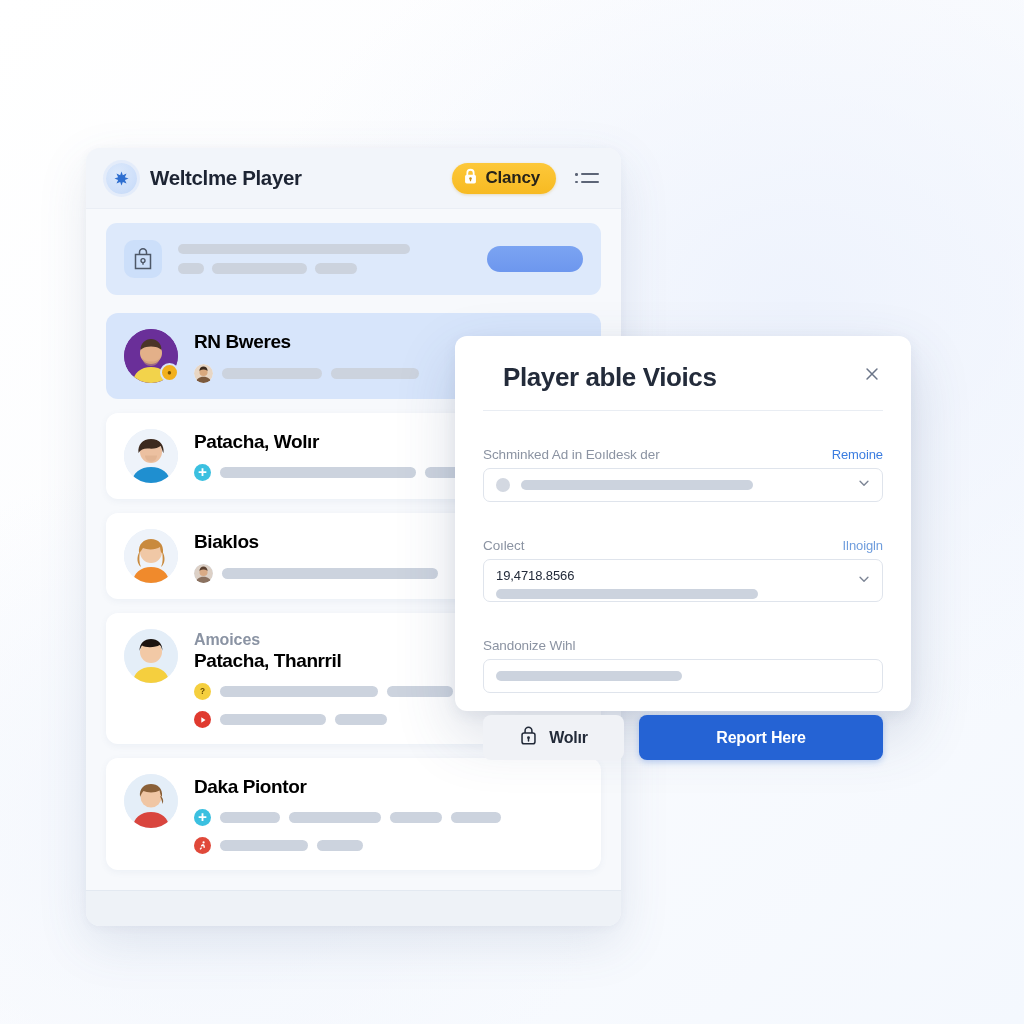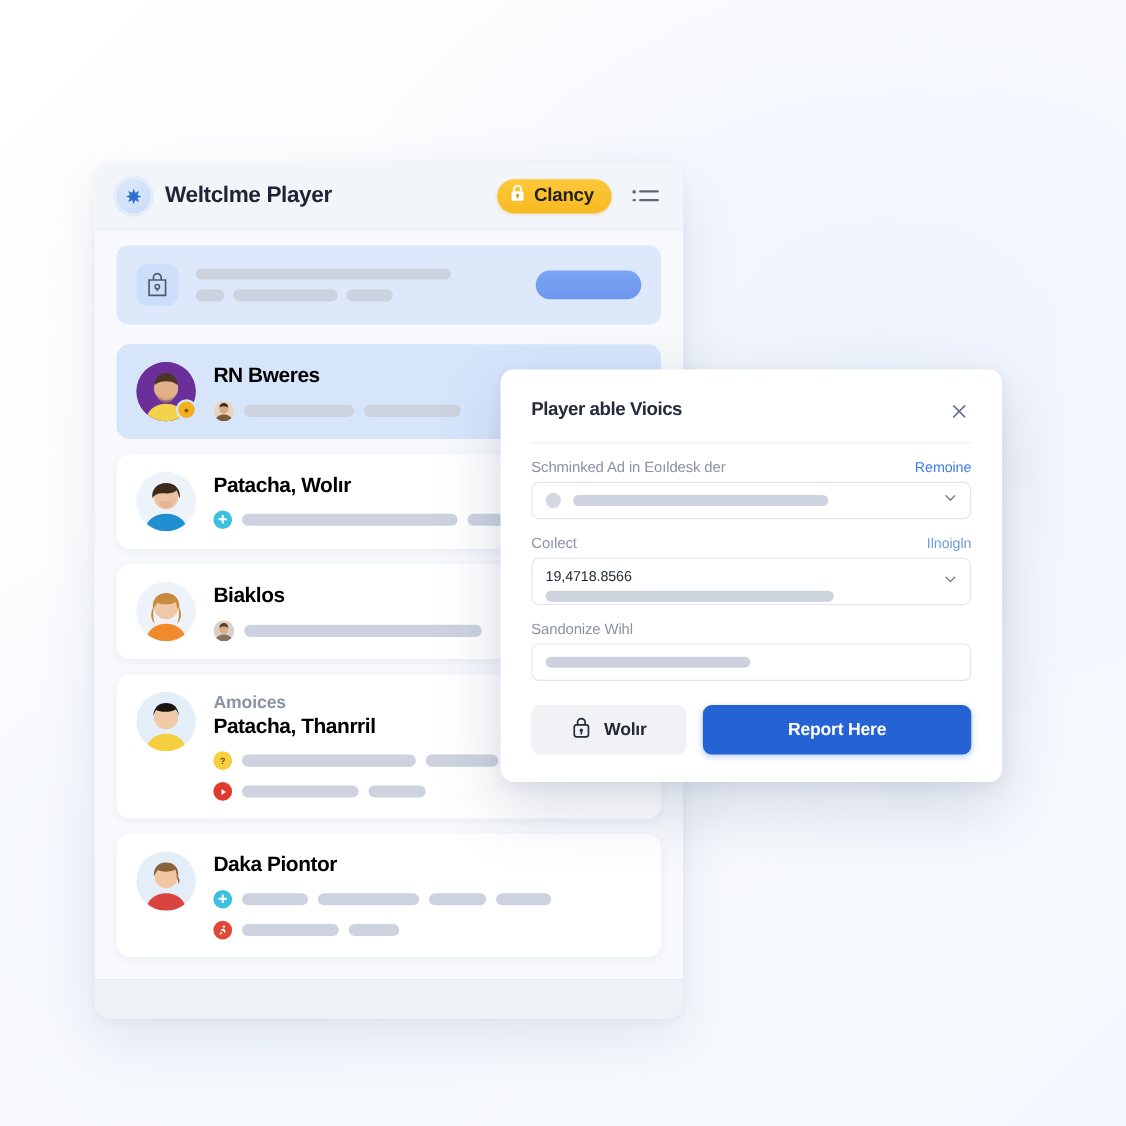"Player able Vioics" .modal-title { font-size: 17px -> 26px; margin-left: none -> 20px }
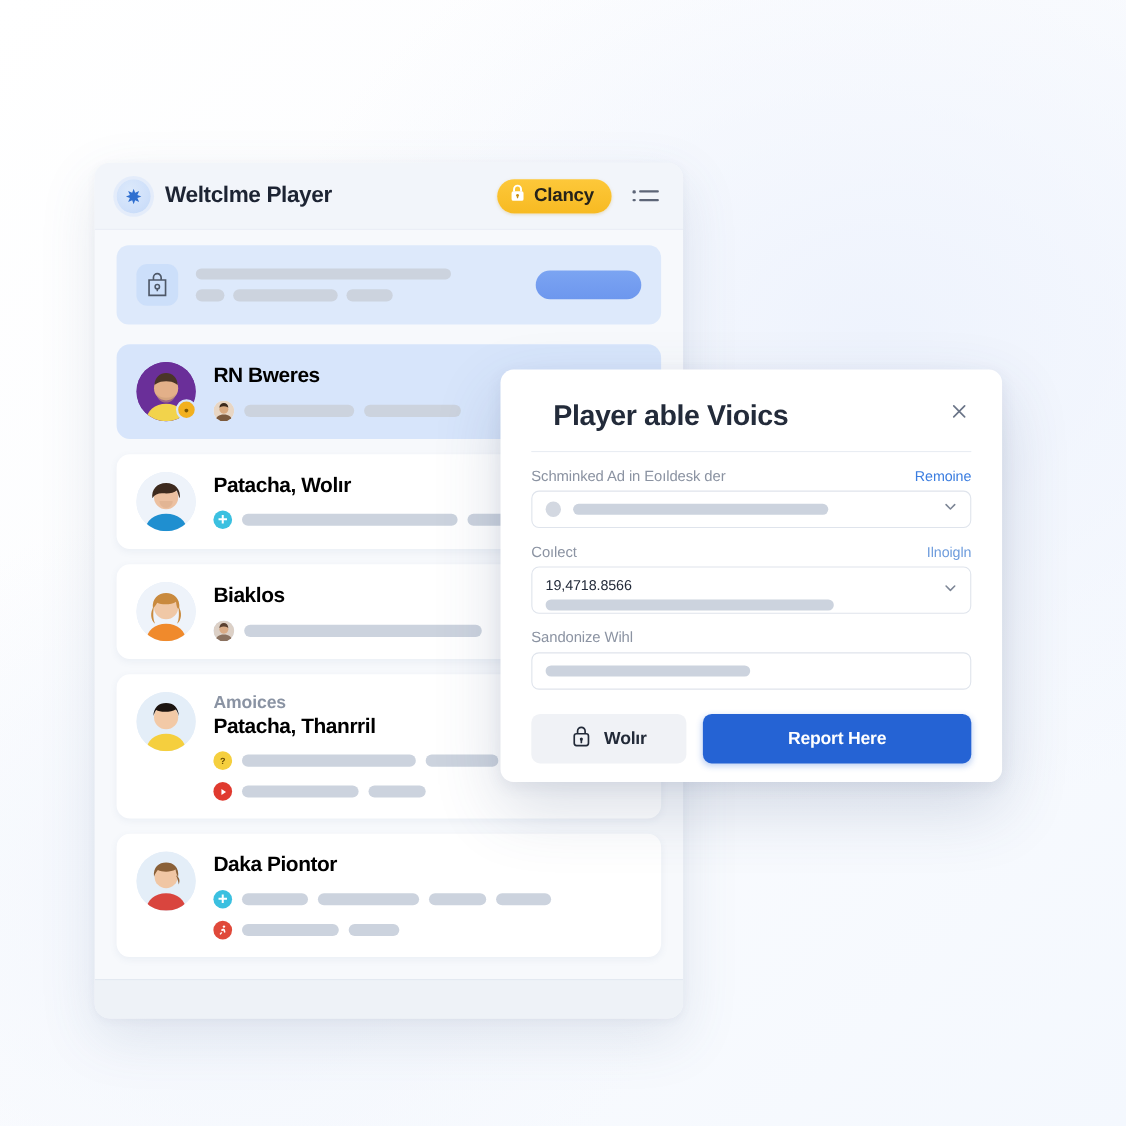"Schminked Ad in Eoıldesk der" .field-label { margin-top: none -> 22px }
